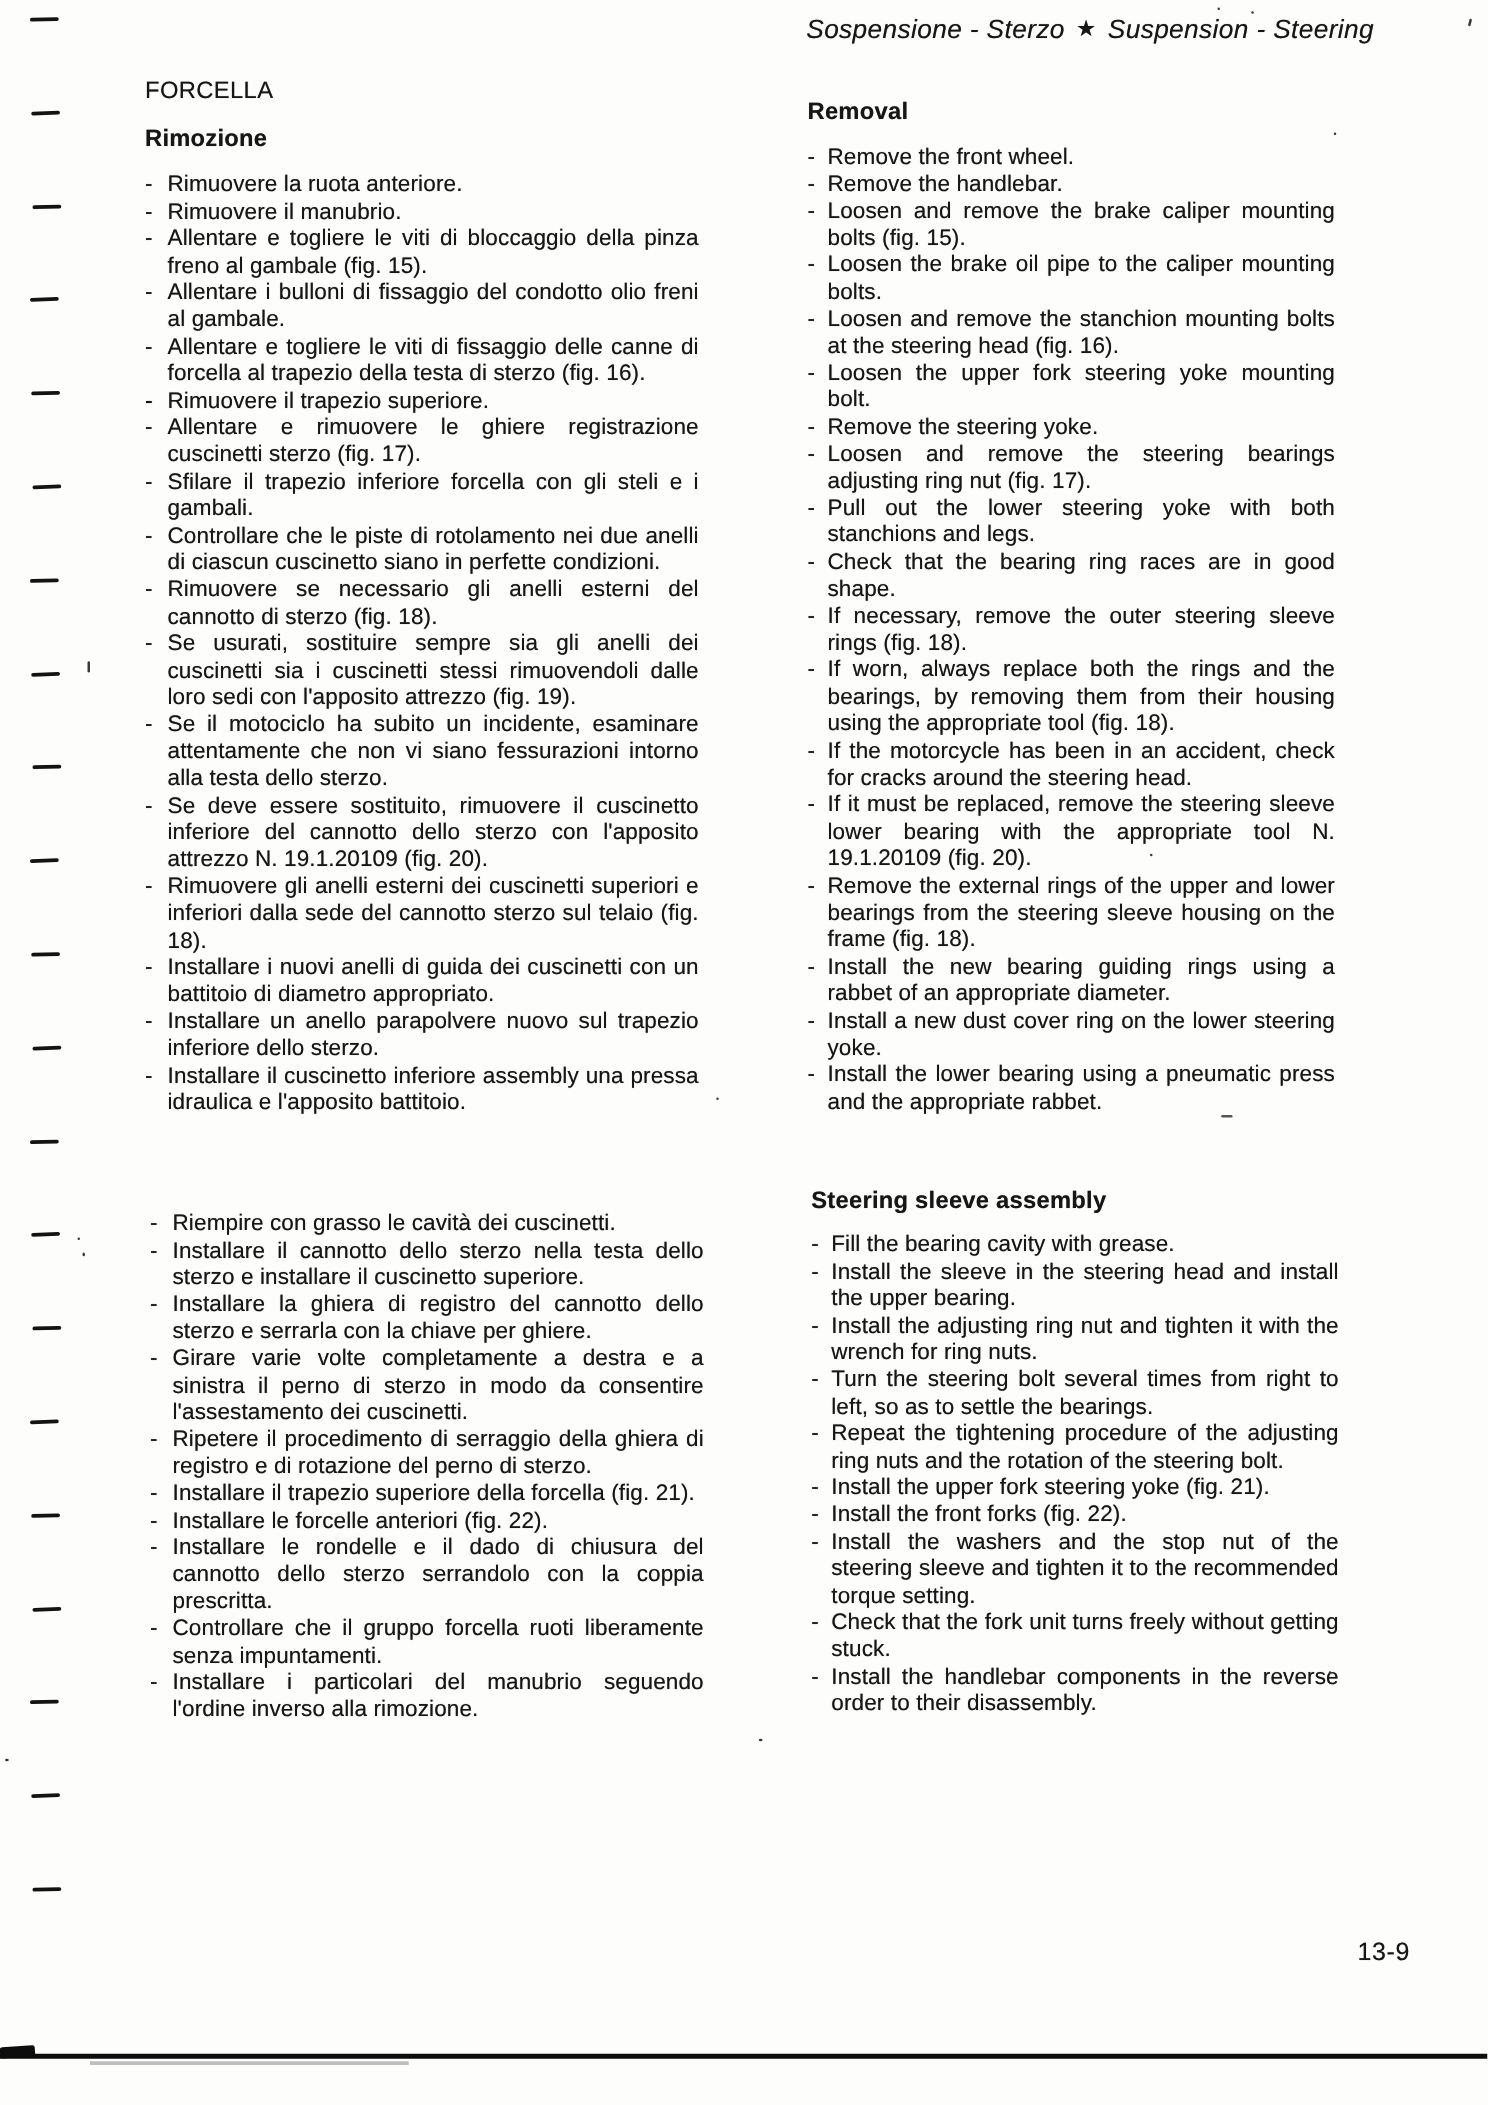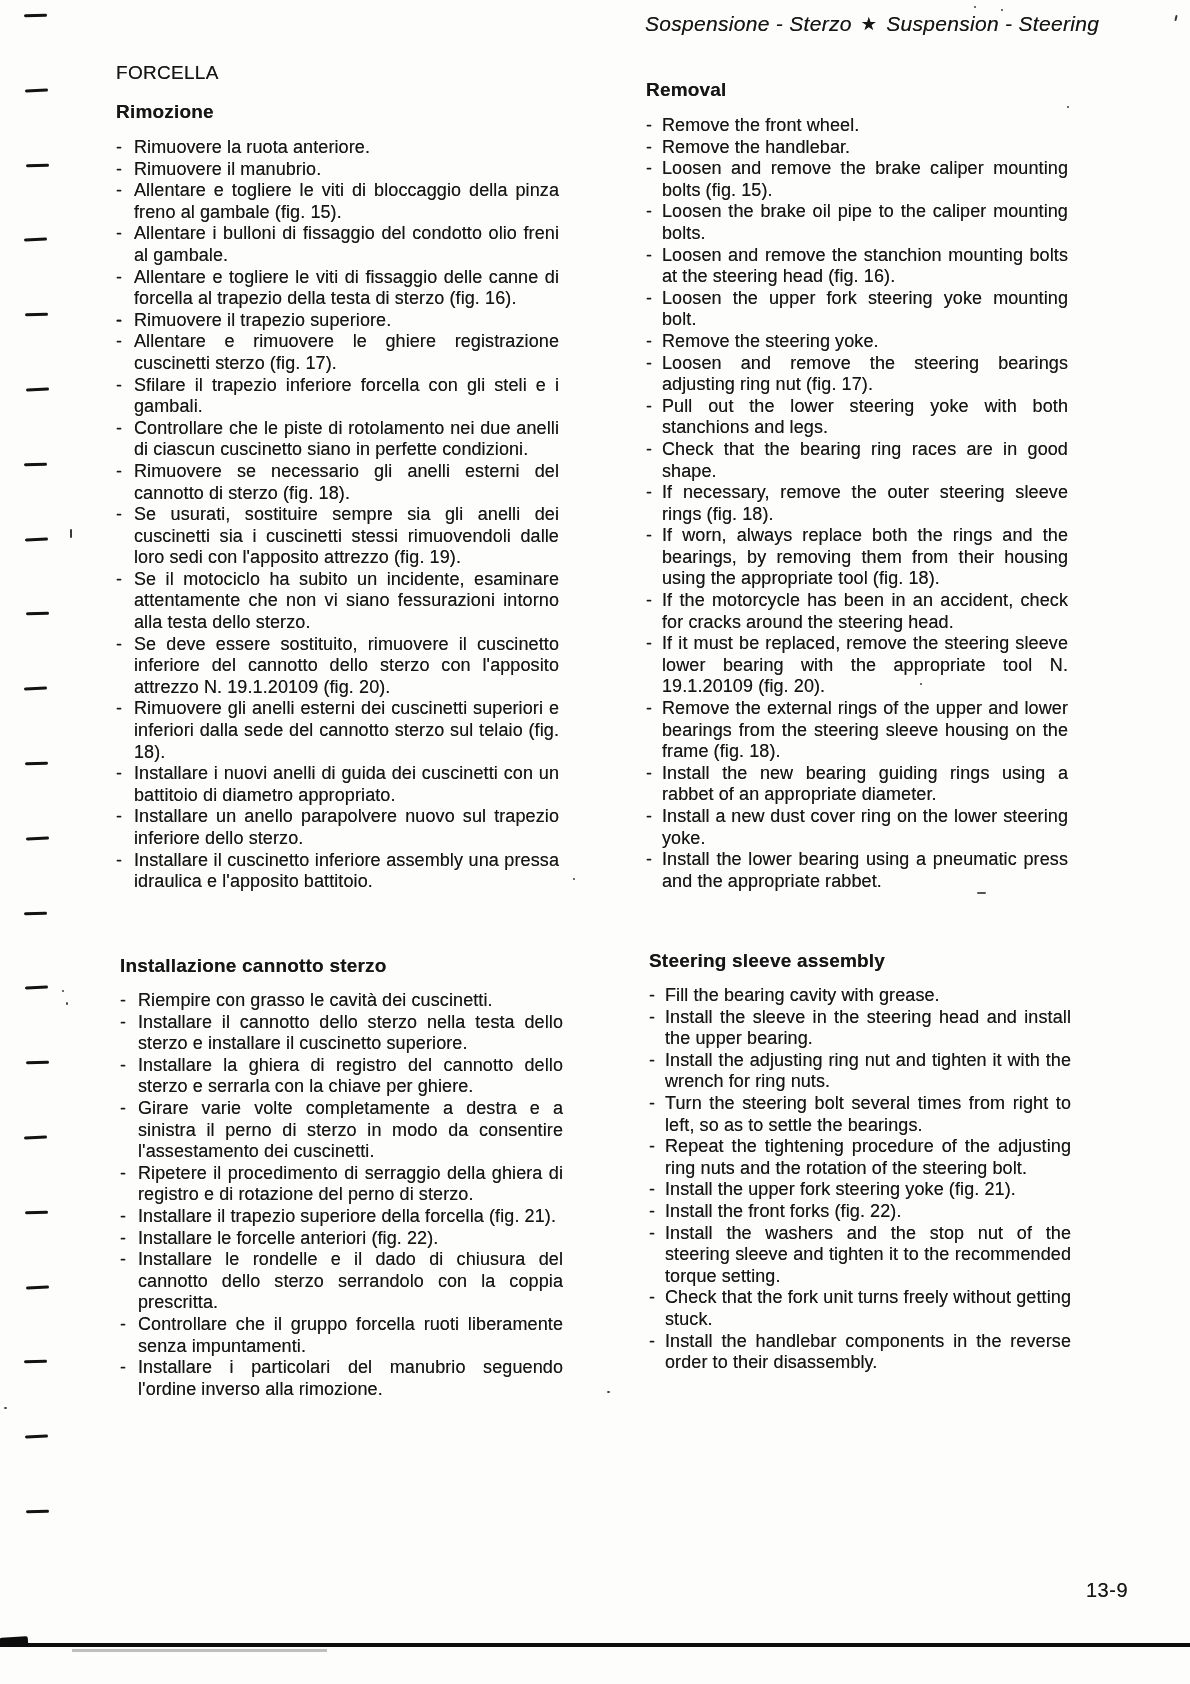"Installazione cannotto sterzo" h2.sec-heading { html: <h2>Installazione cannotto sterzo</h2> -> none }
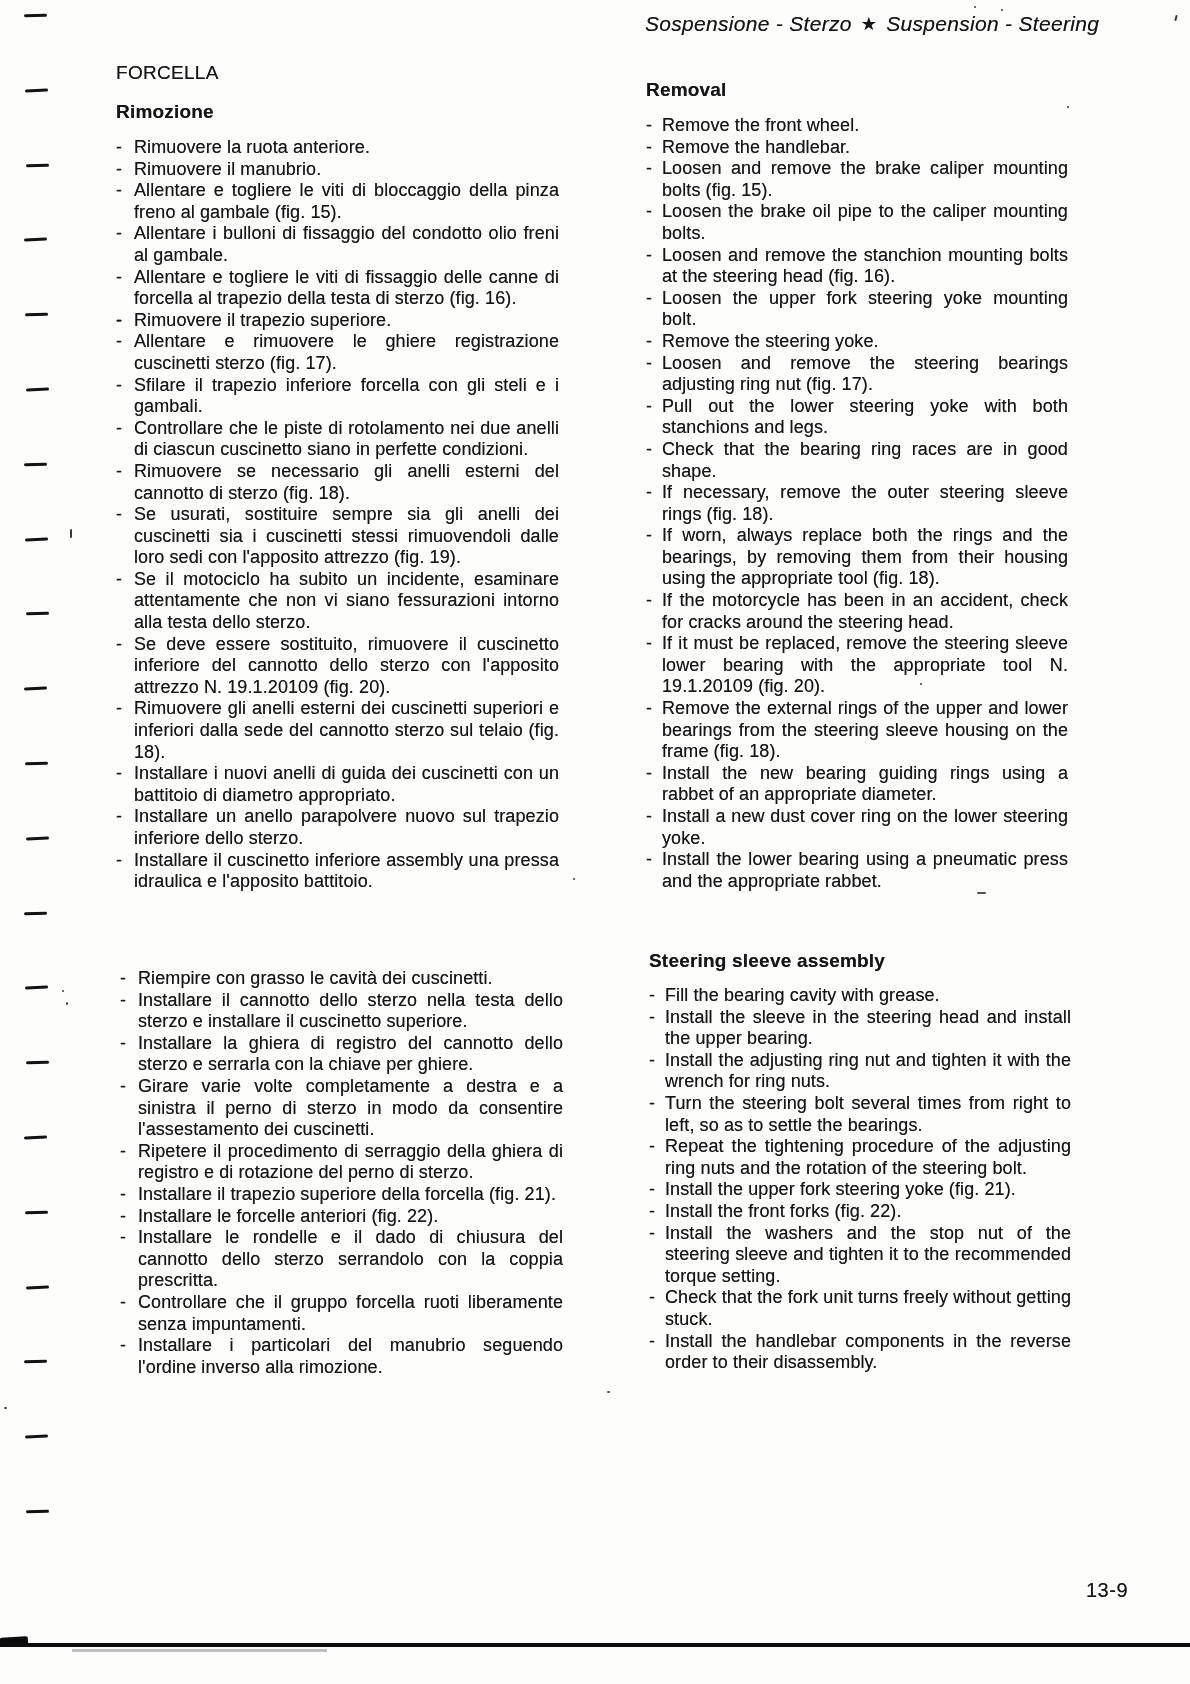"13-9" .page-number { margin-top: 28px -> none }
